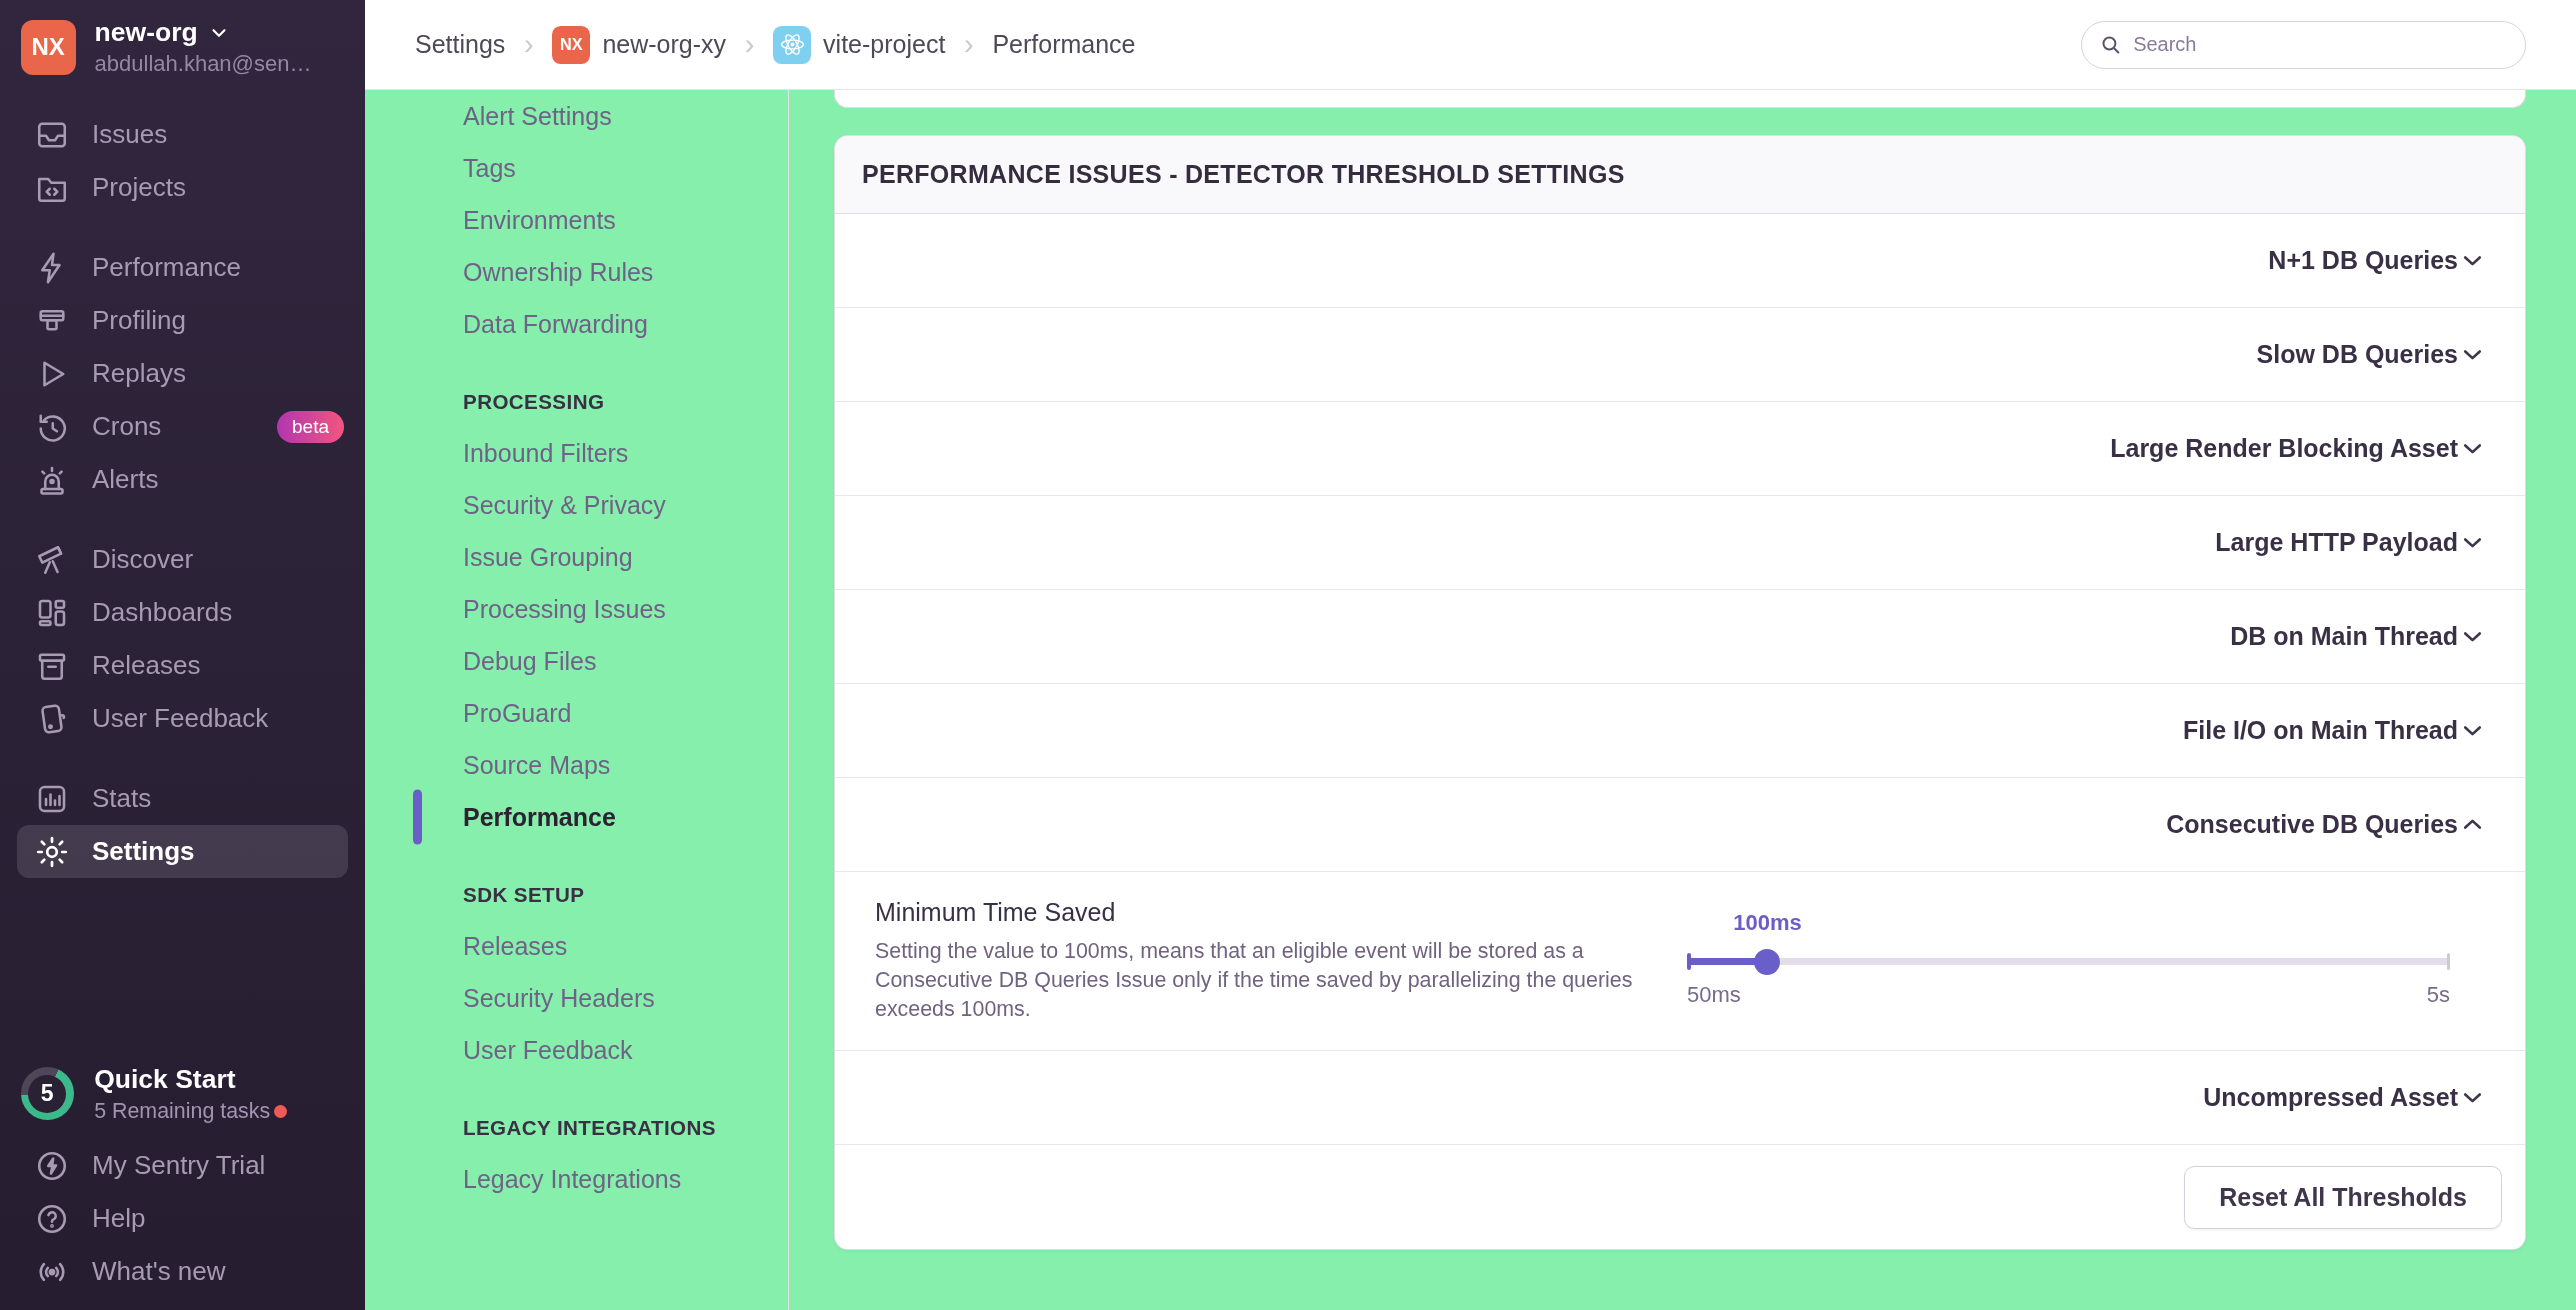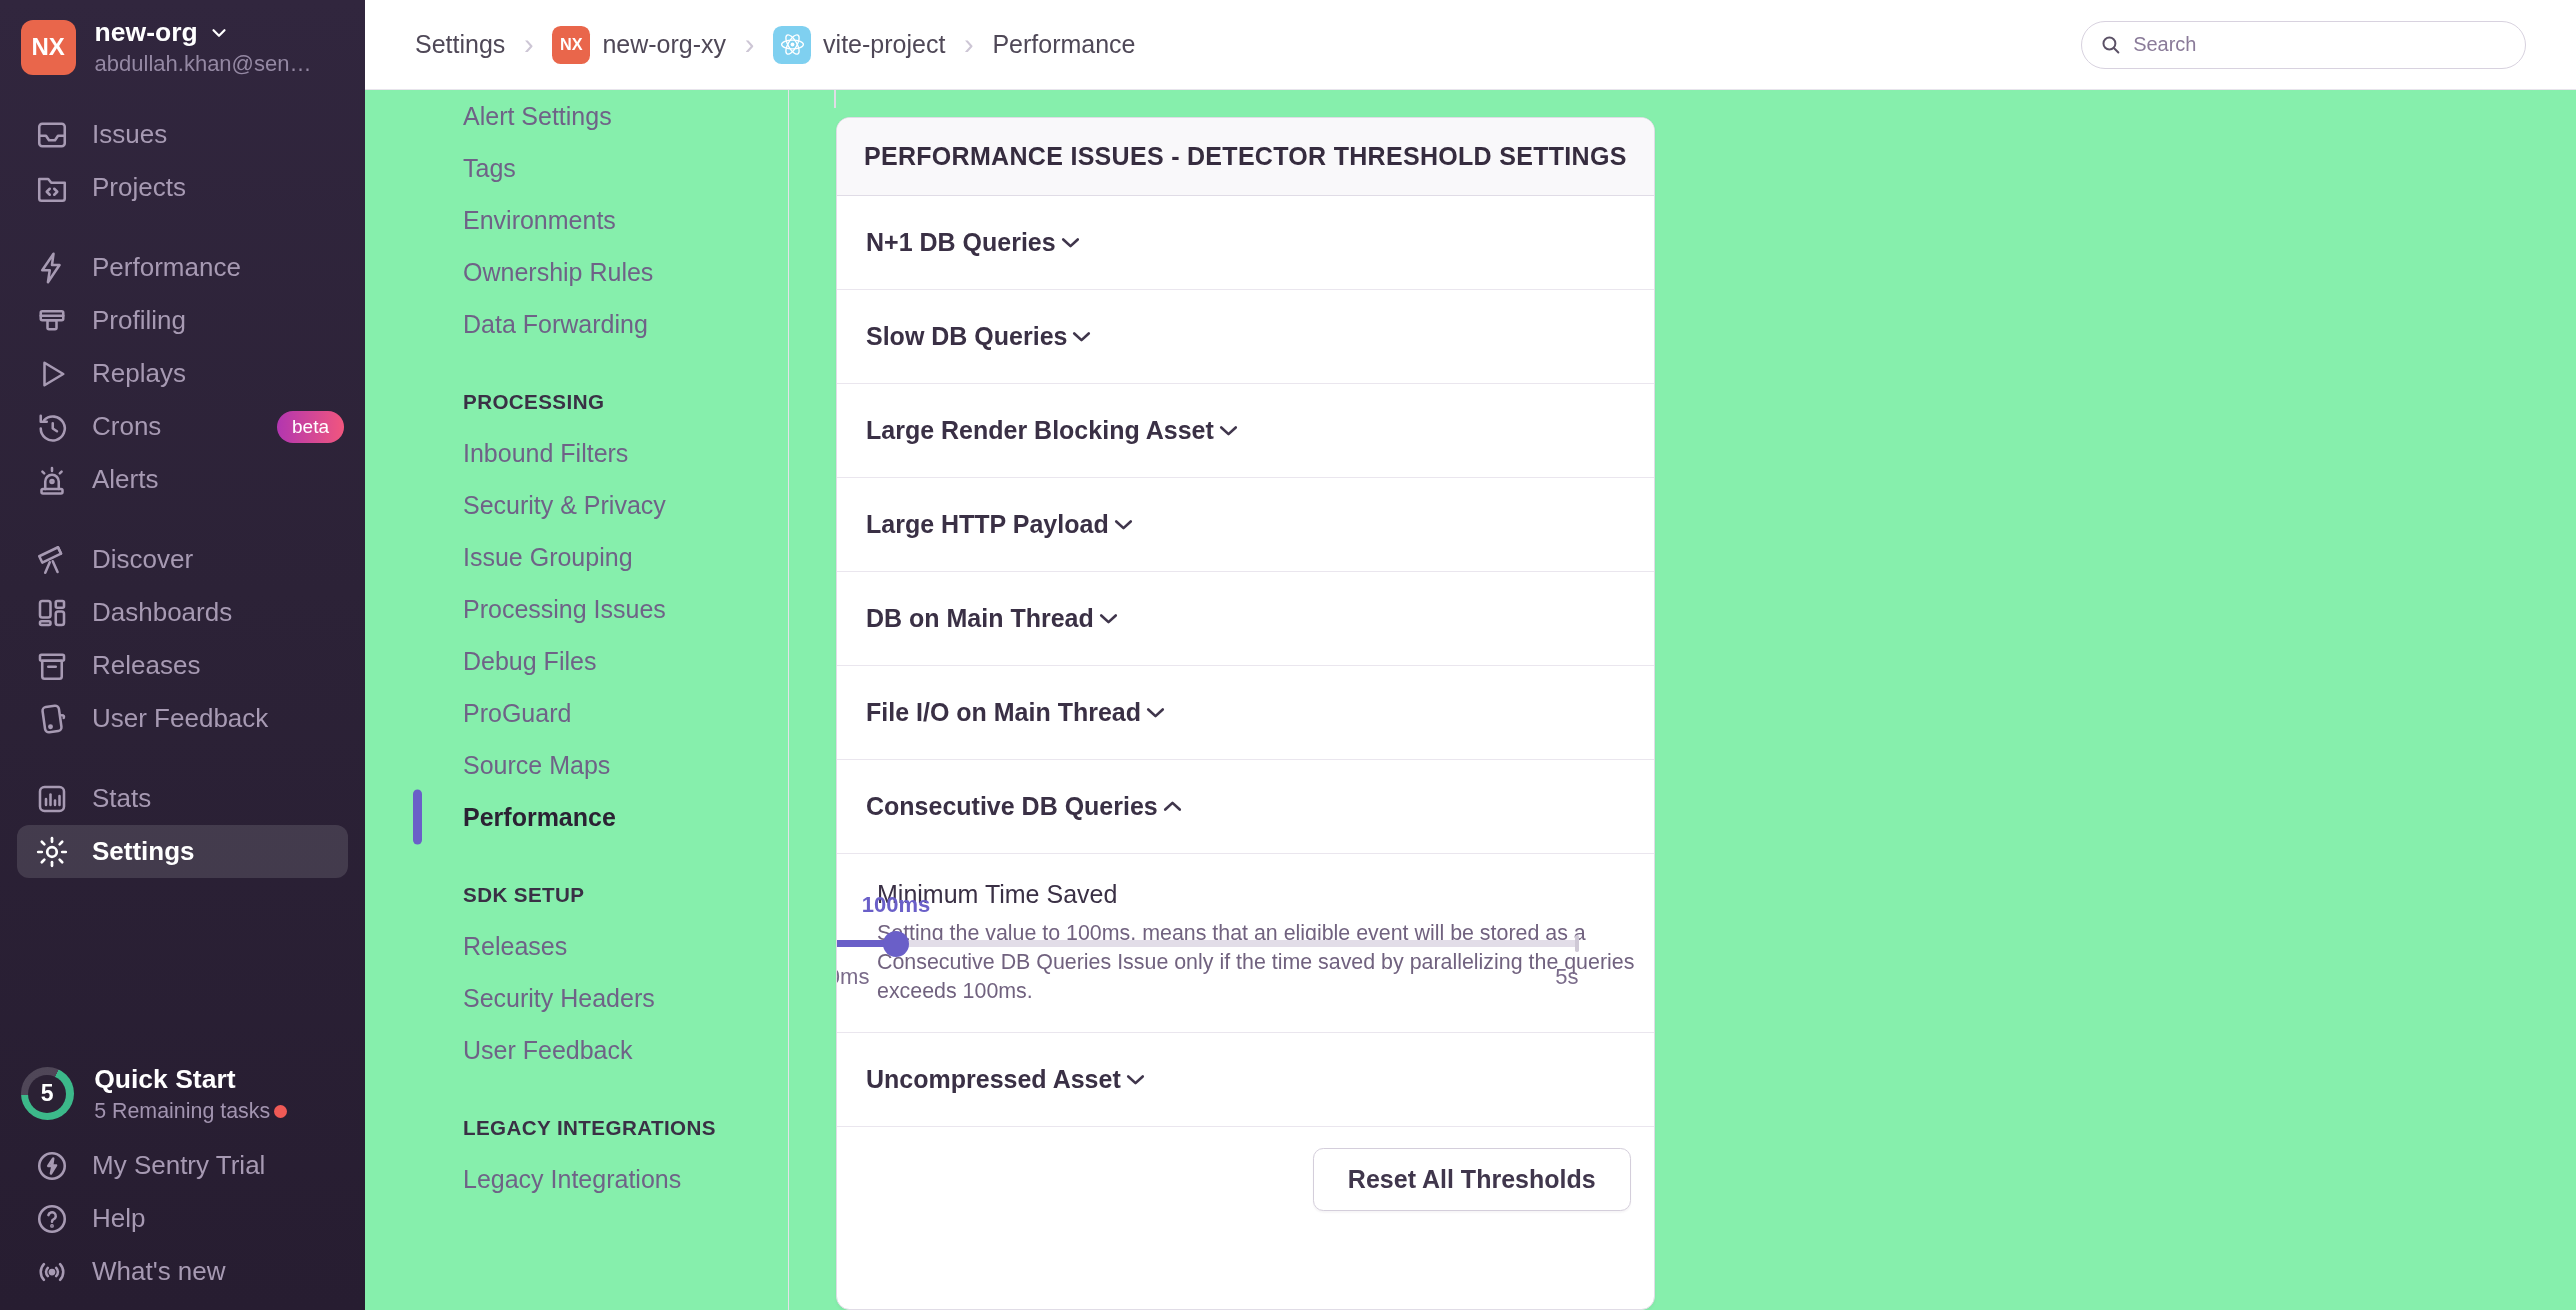"PERFORMANCE ISSUES - DETECTOR THRESHOLD" .page { flex-direction: none -> column }
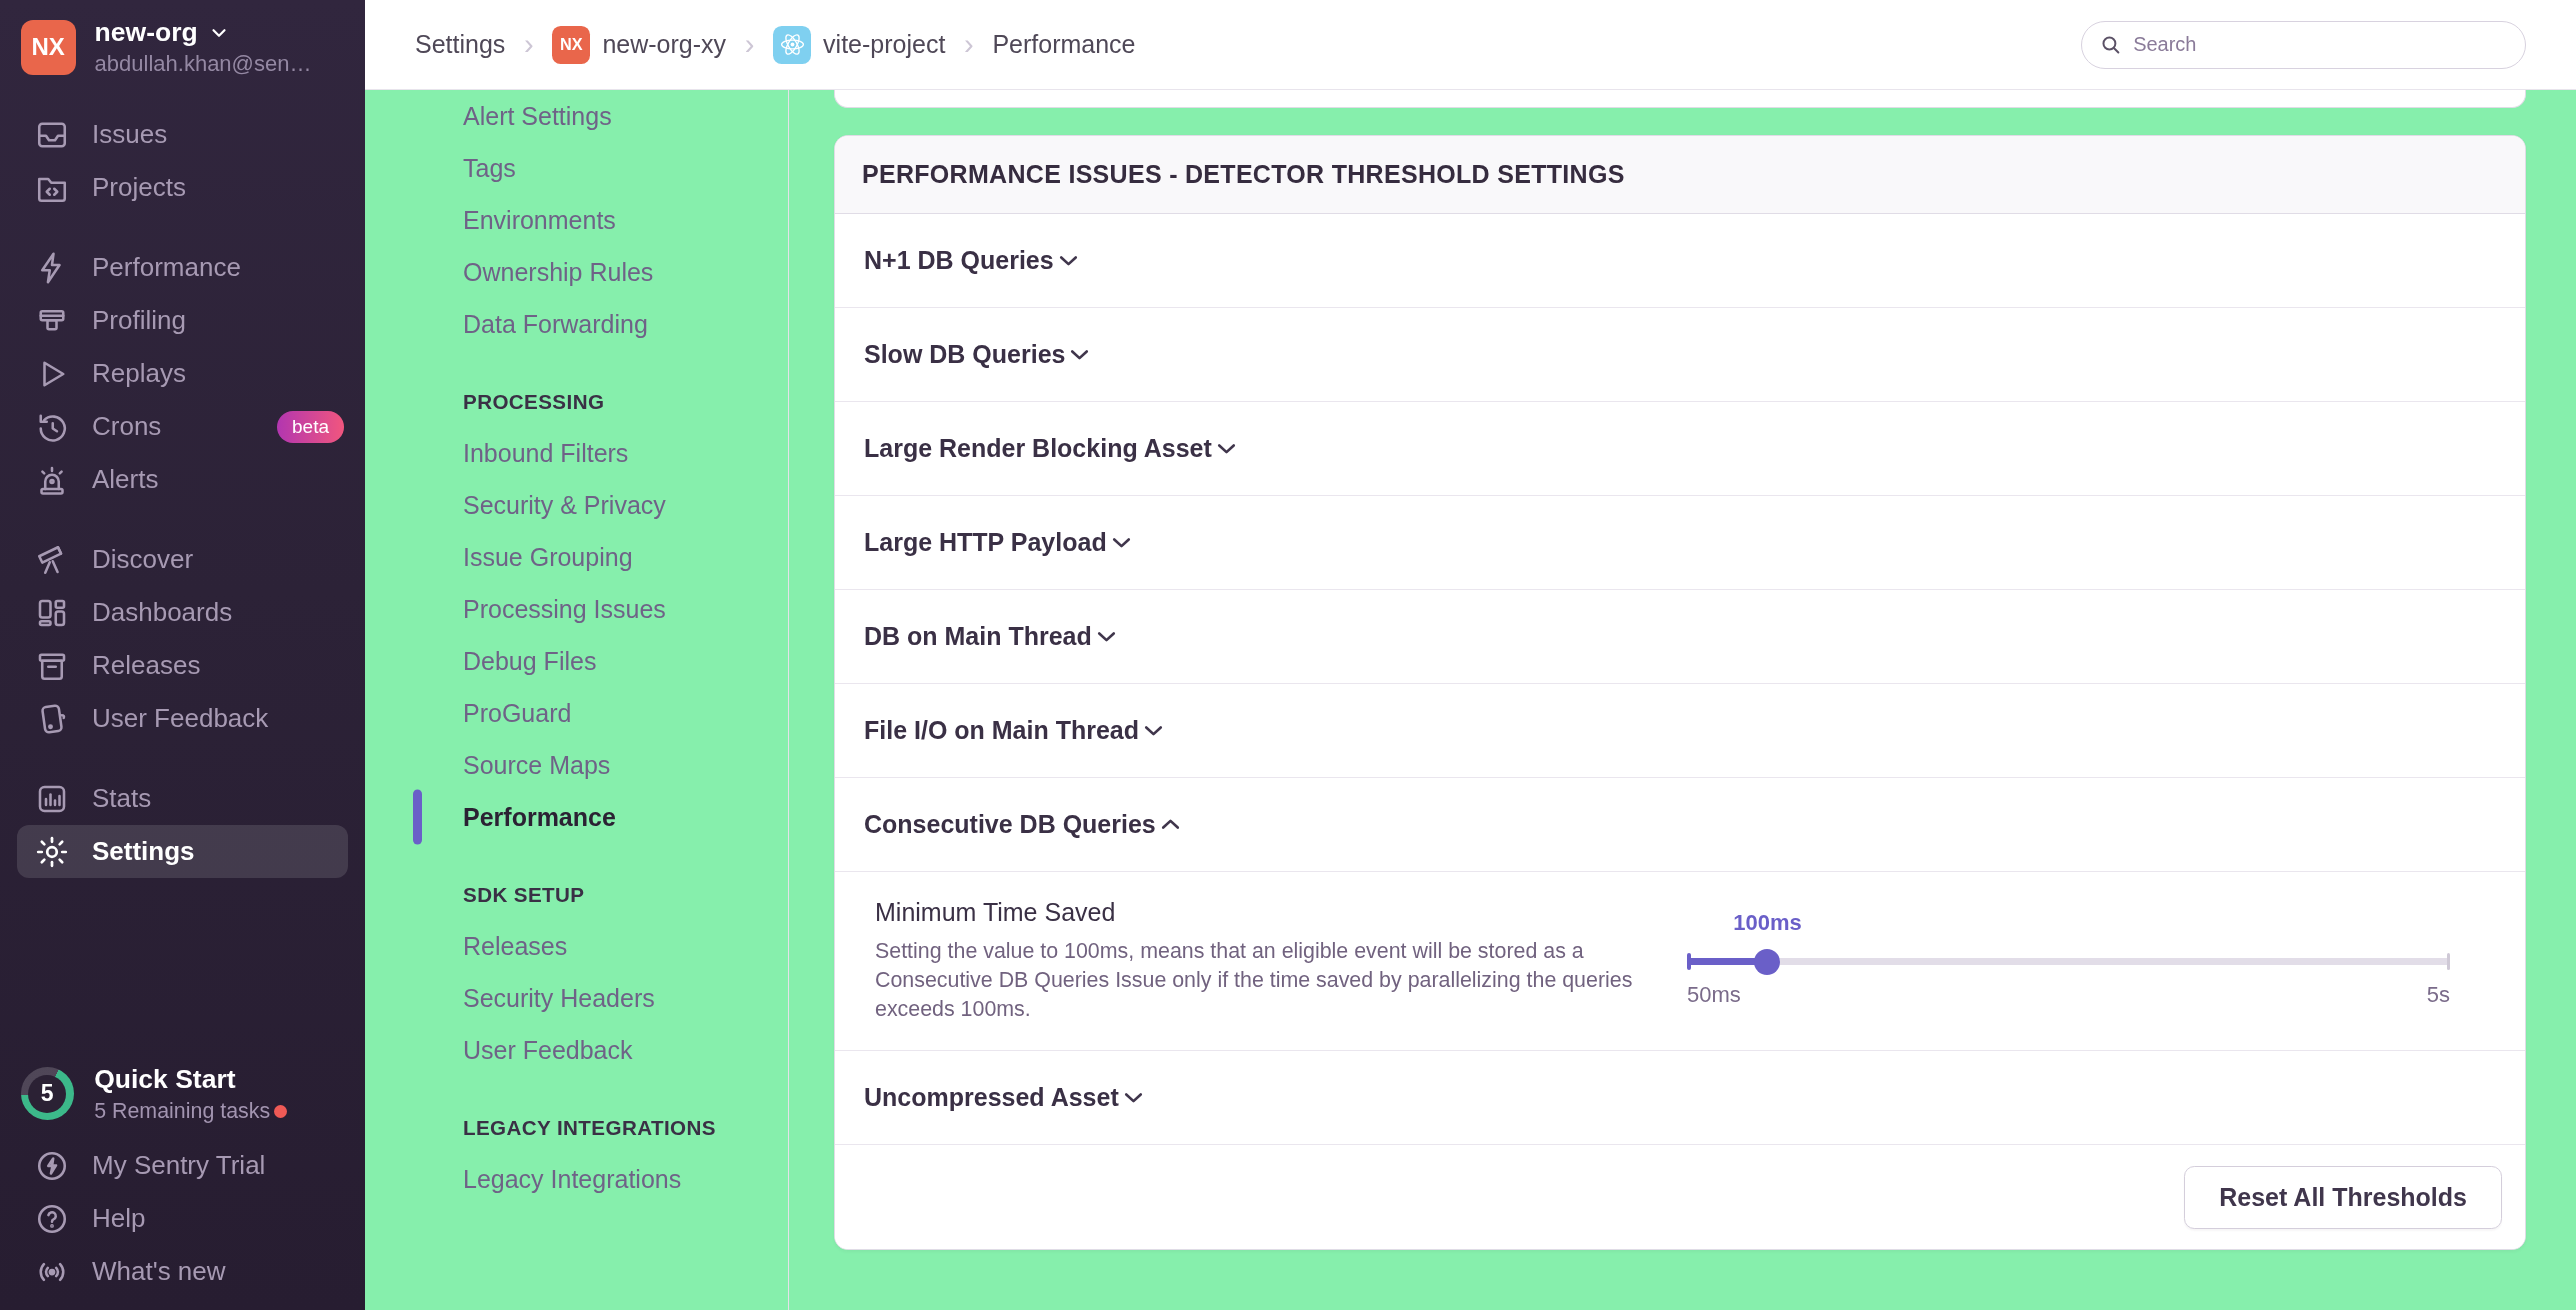"N+1 DB Queries" .p-row { justify-content: flex-start -> flex-end }
